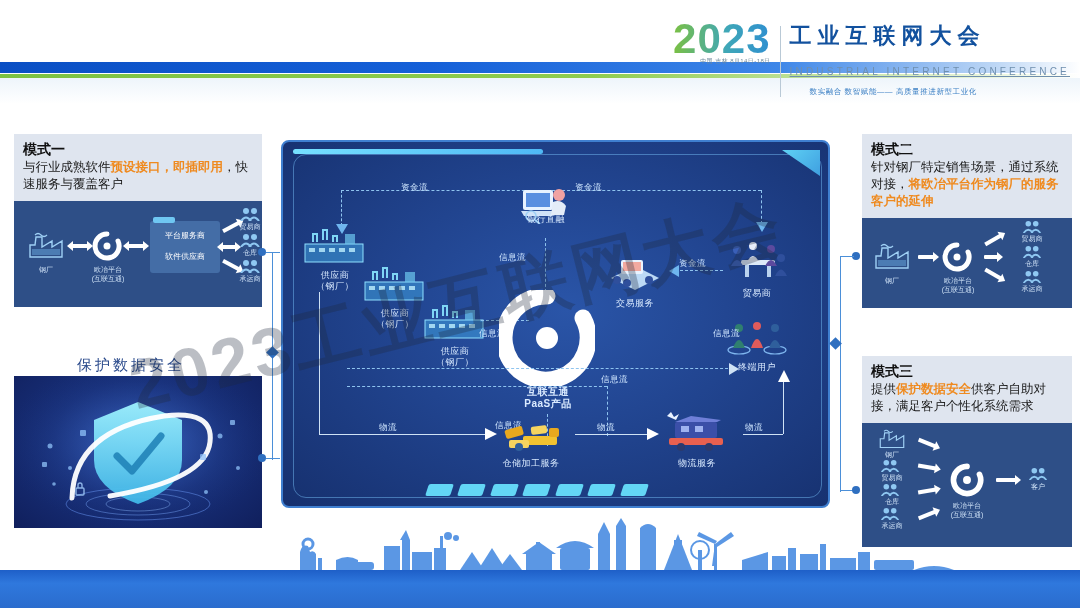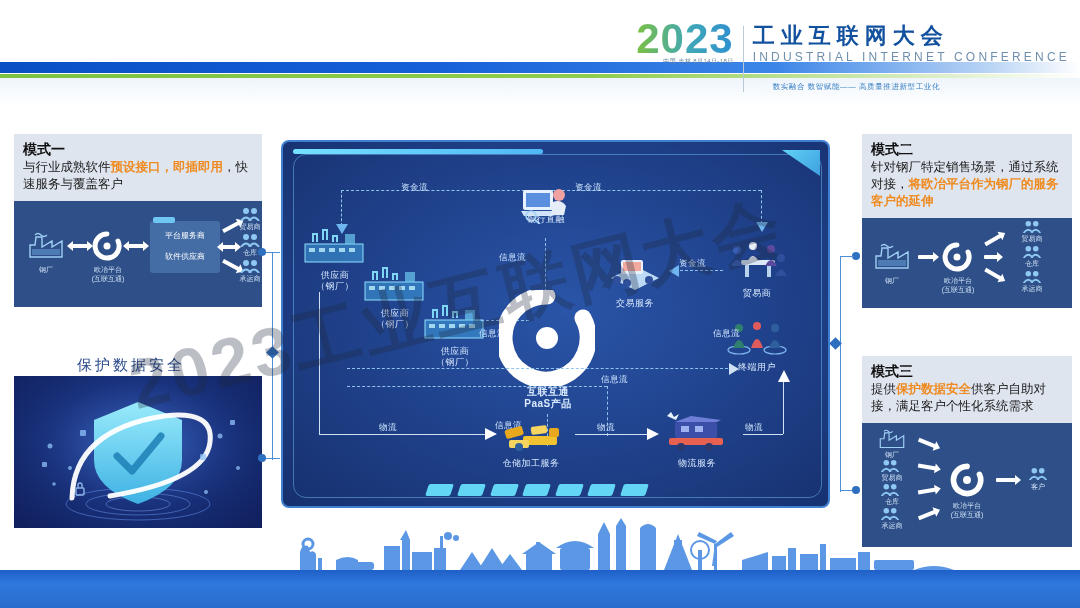"INDUSTRIAL INTERNET CONFERENCE" .logo-en { font-size: 12px -> 10px; margin-top: 2px -> 18px; text-decoration: none -> underline }
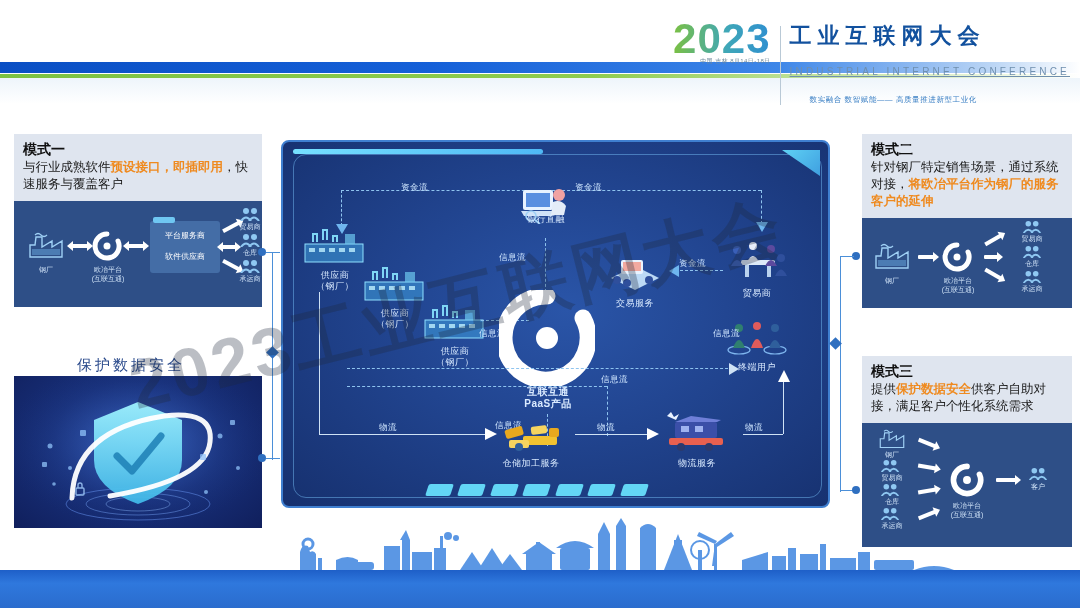"数实融合 数智赋能—— 高质量推进新型工业化" .logo-sub { margin-top: 18px -> 10px }
